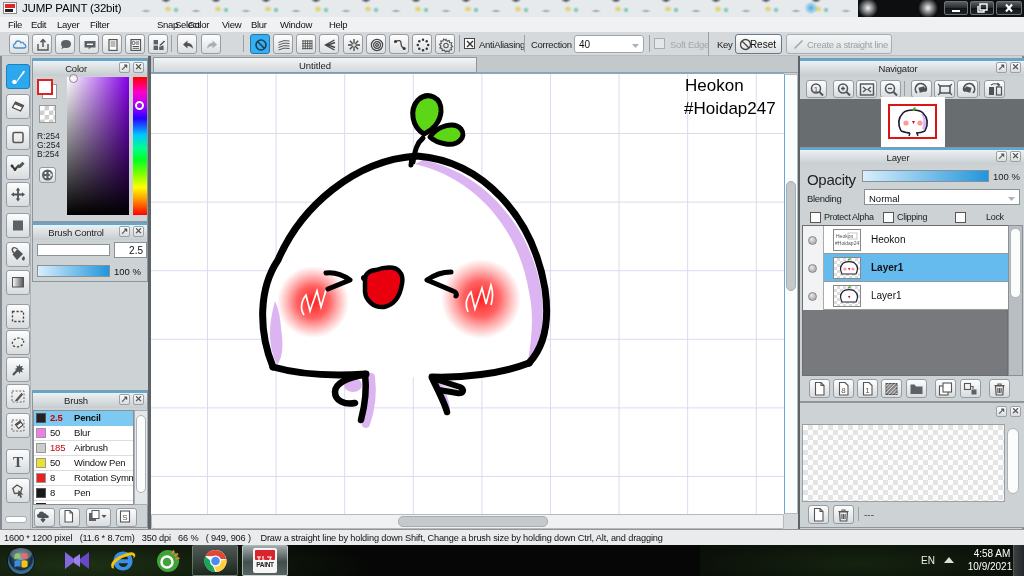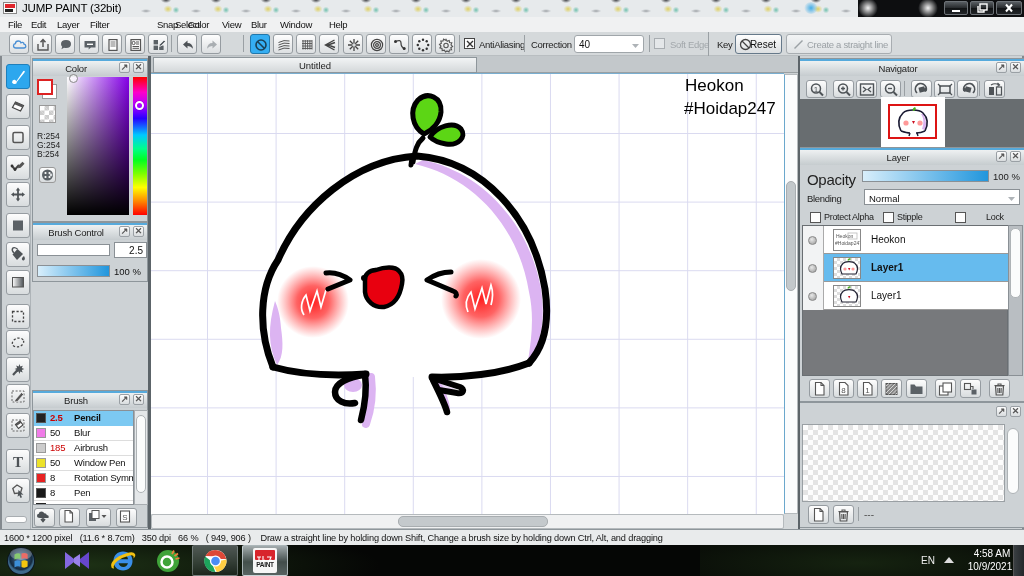"Stipple" div.lclabel { text: Stipple -> Clipping }
